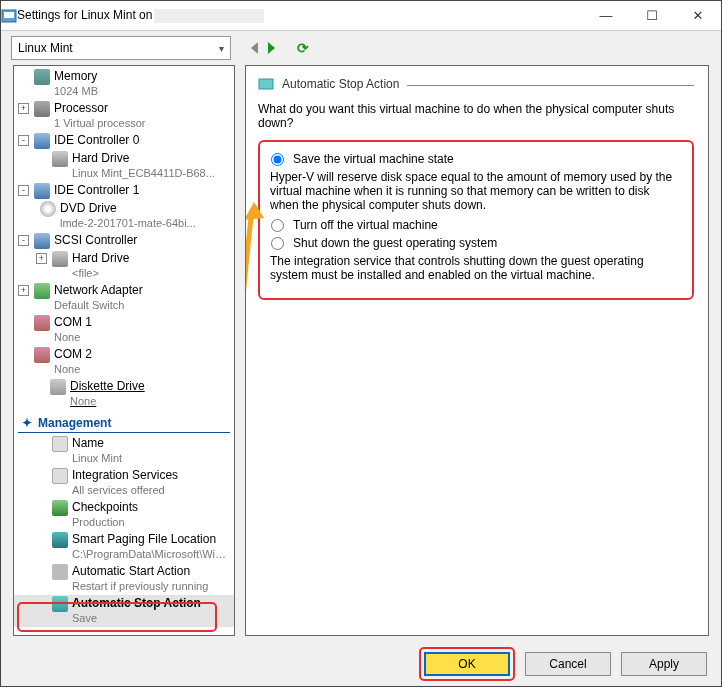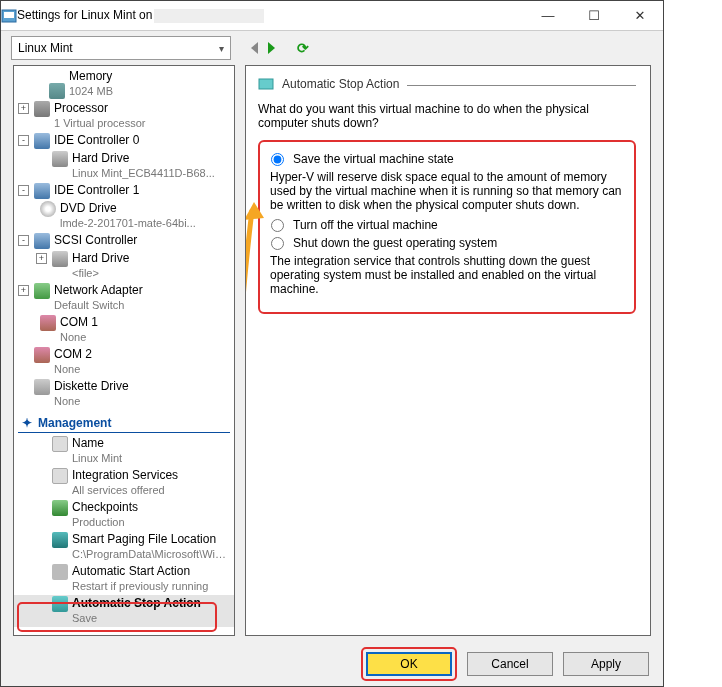"Settings for Linux Mint on" .window { width: 664px -> 722px }
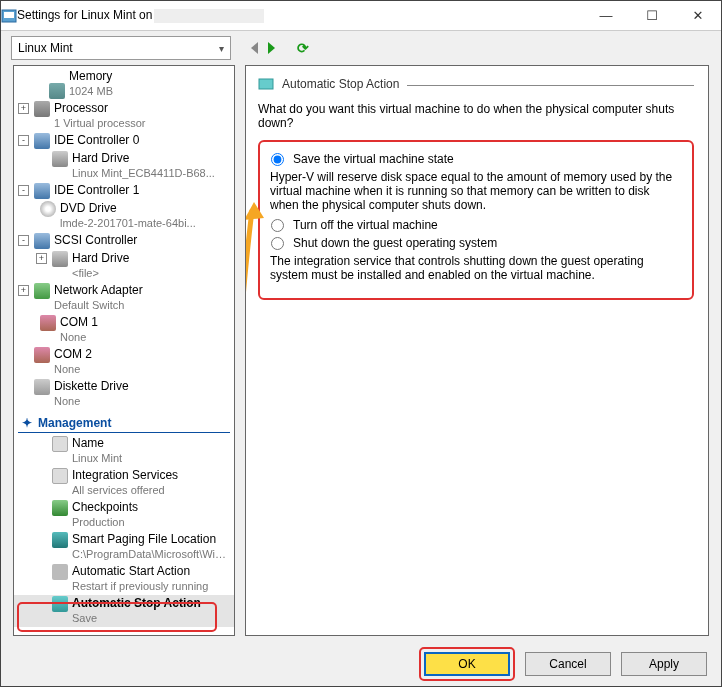"Memory" div.row { align-items: flex-end -> none; padding-left: 17px -> 2px }
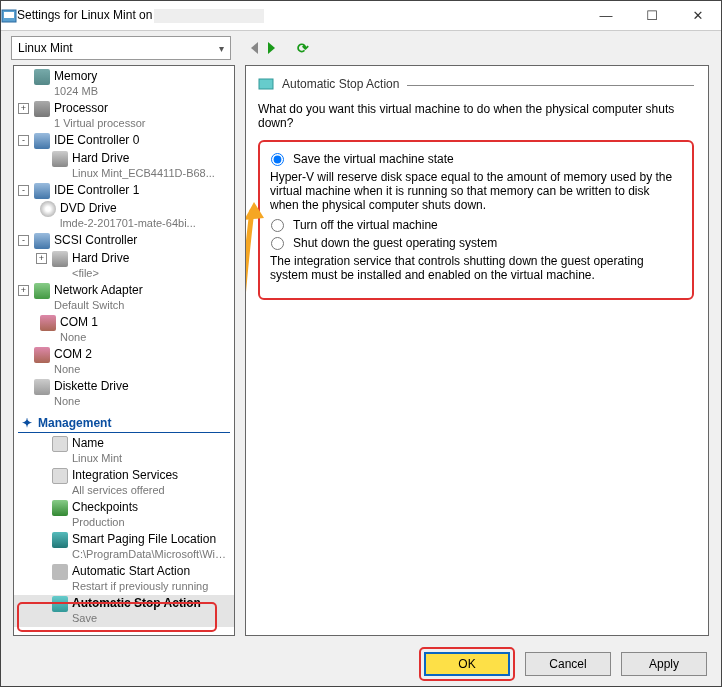"COM 1" div.row { padding-left: 8px -> 2px }
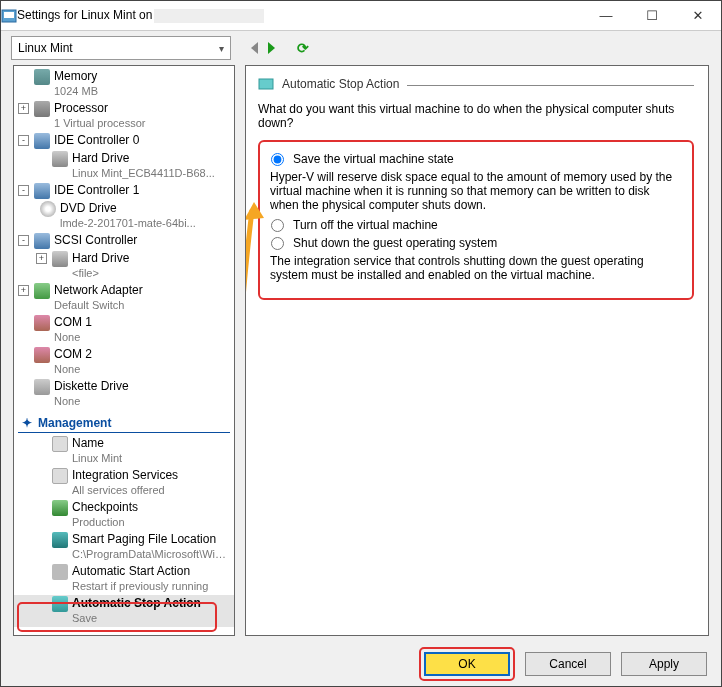"Diskette Drive" div.row { padding-left: 2px -> 18px; text-decoration: none -> underline }
